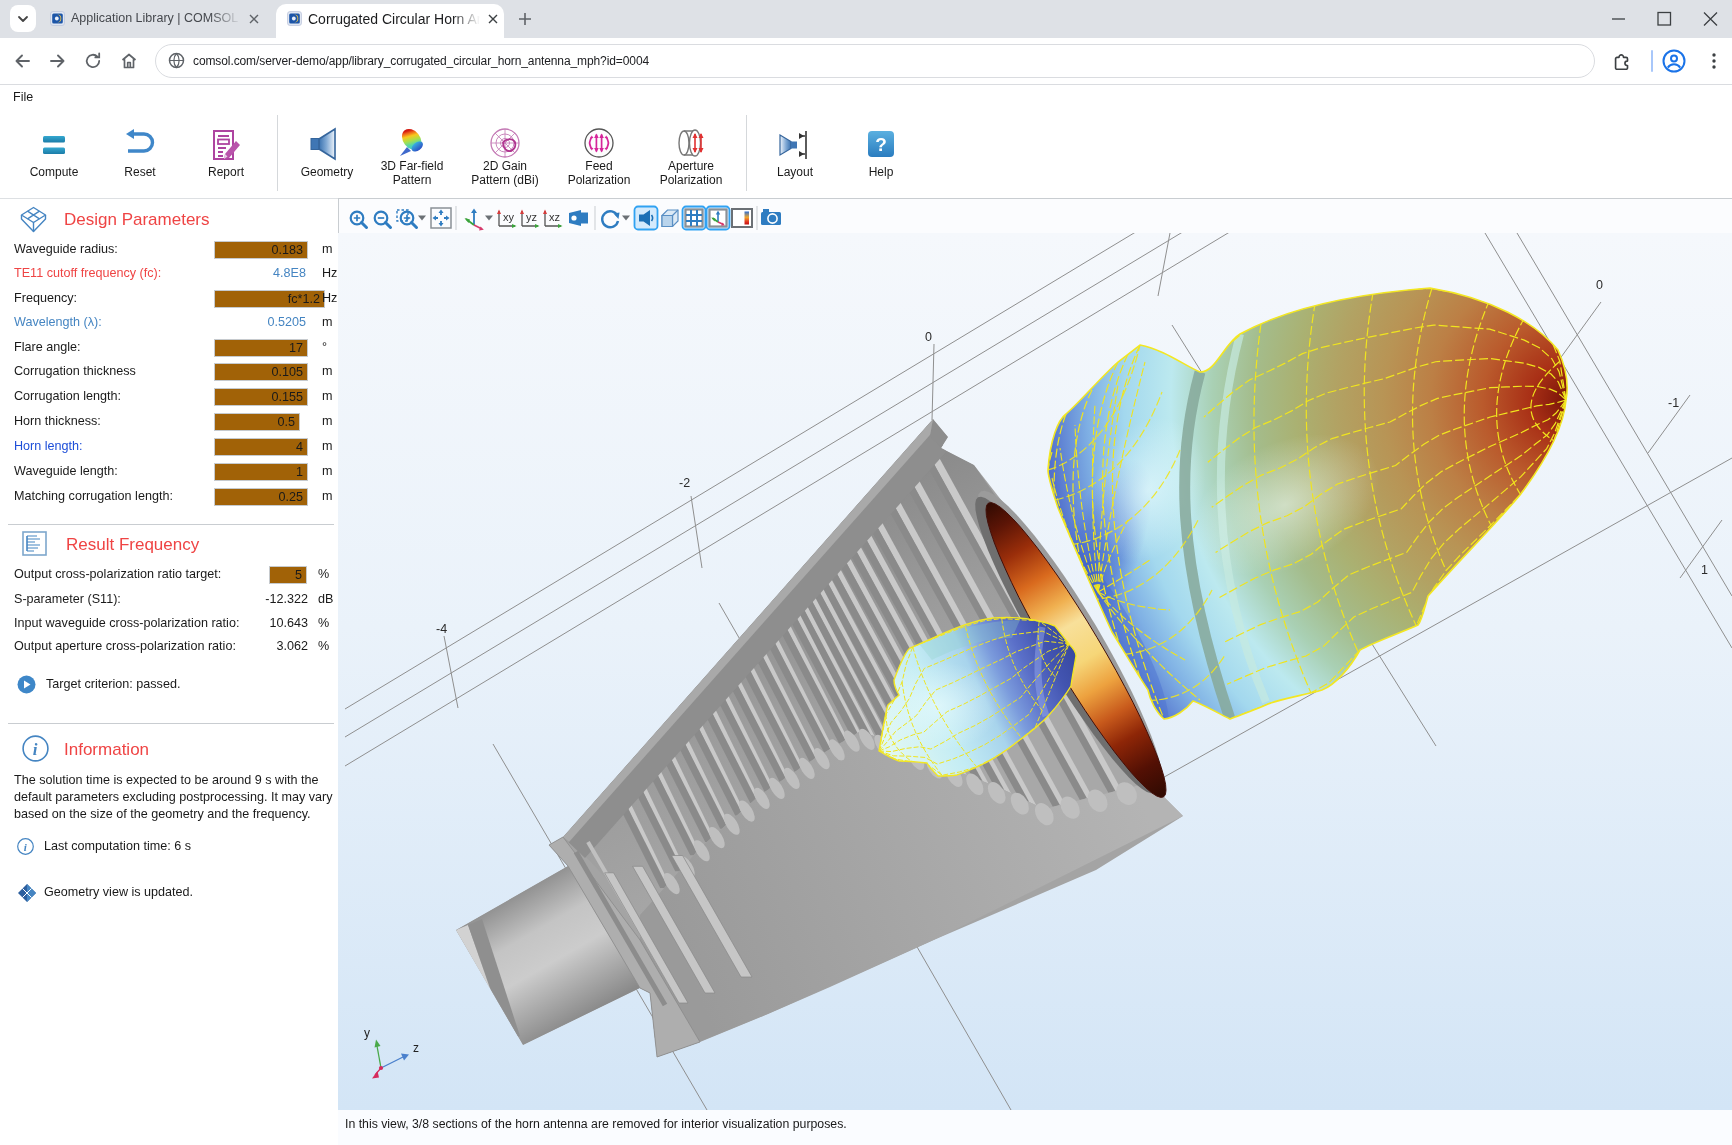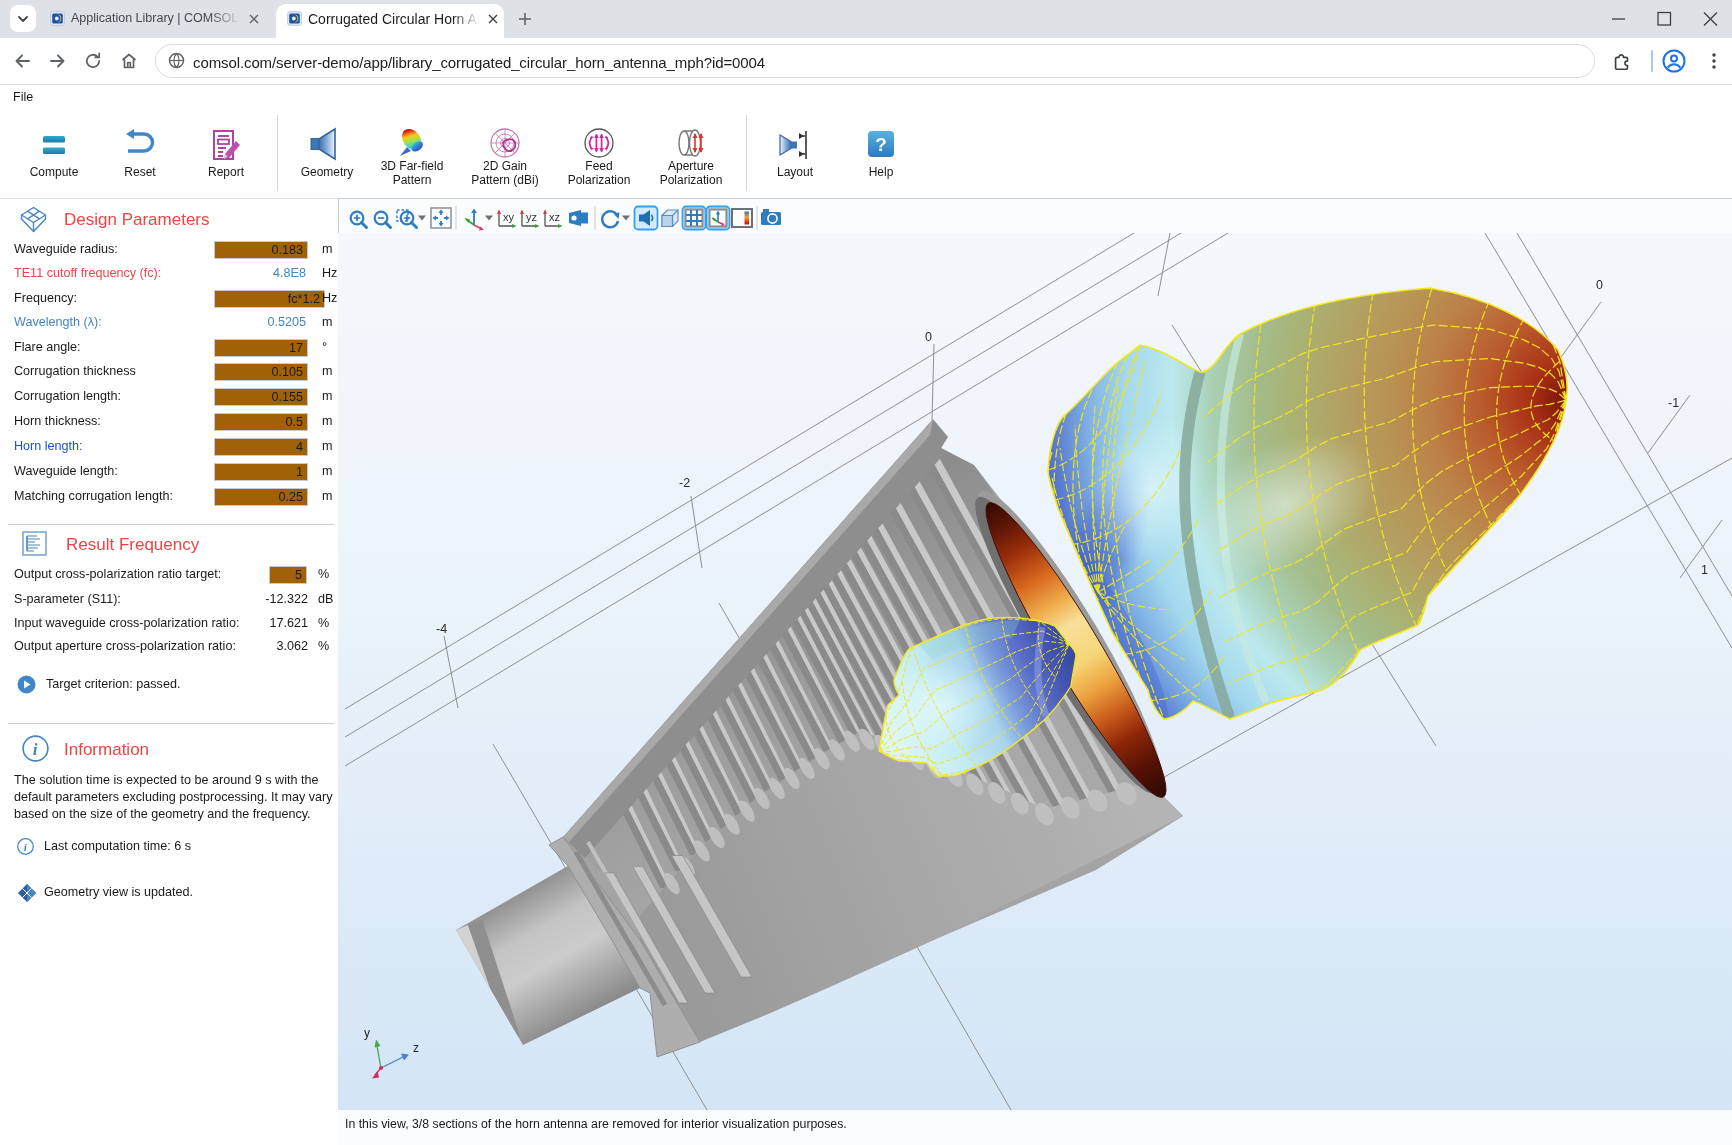"comsol.com/server-demo/app/library_corru" .url { font-size: 15px -> 12px }
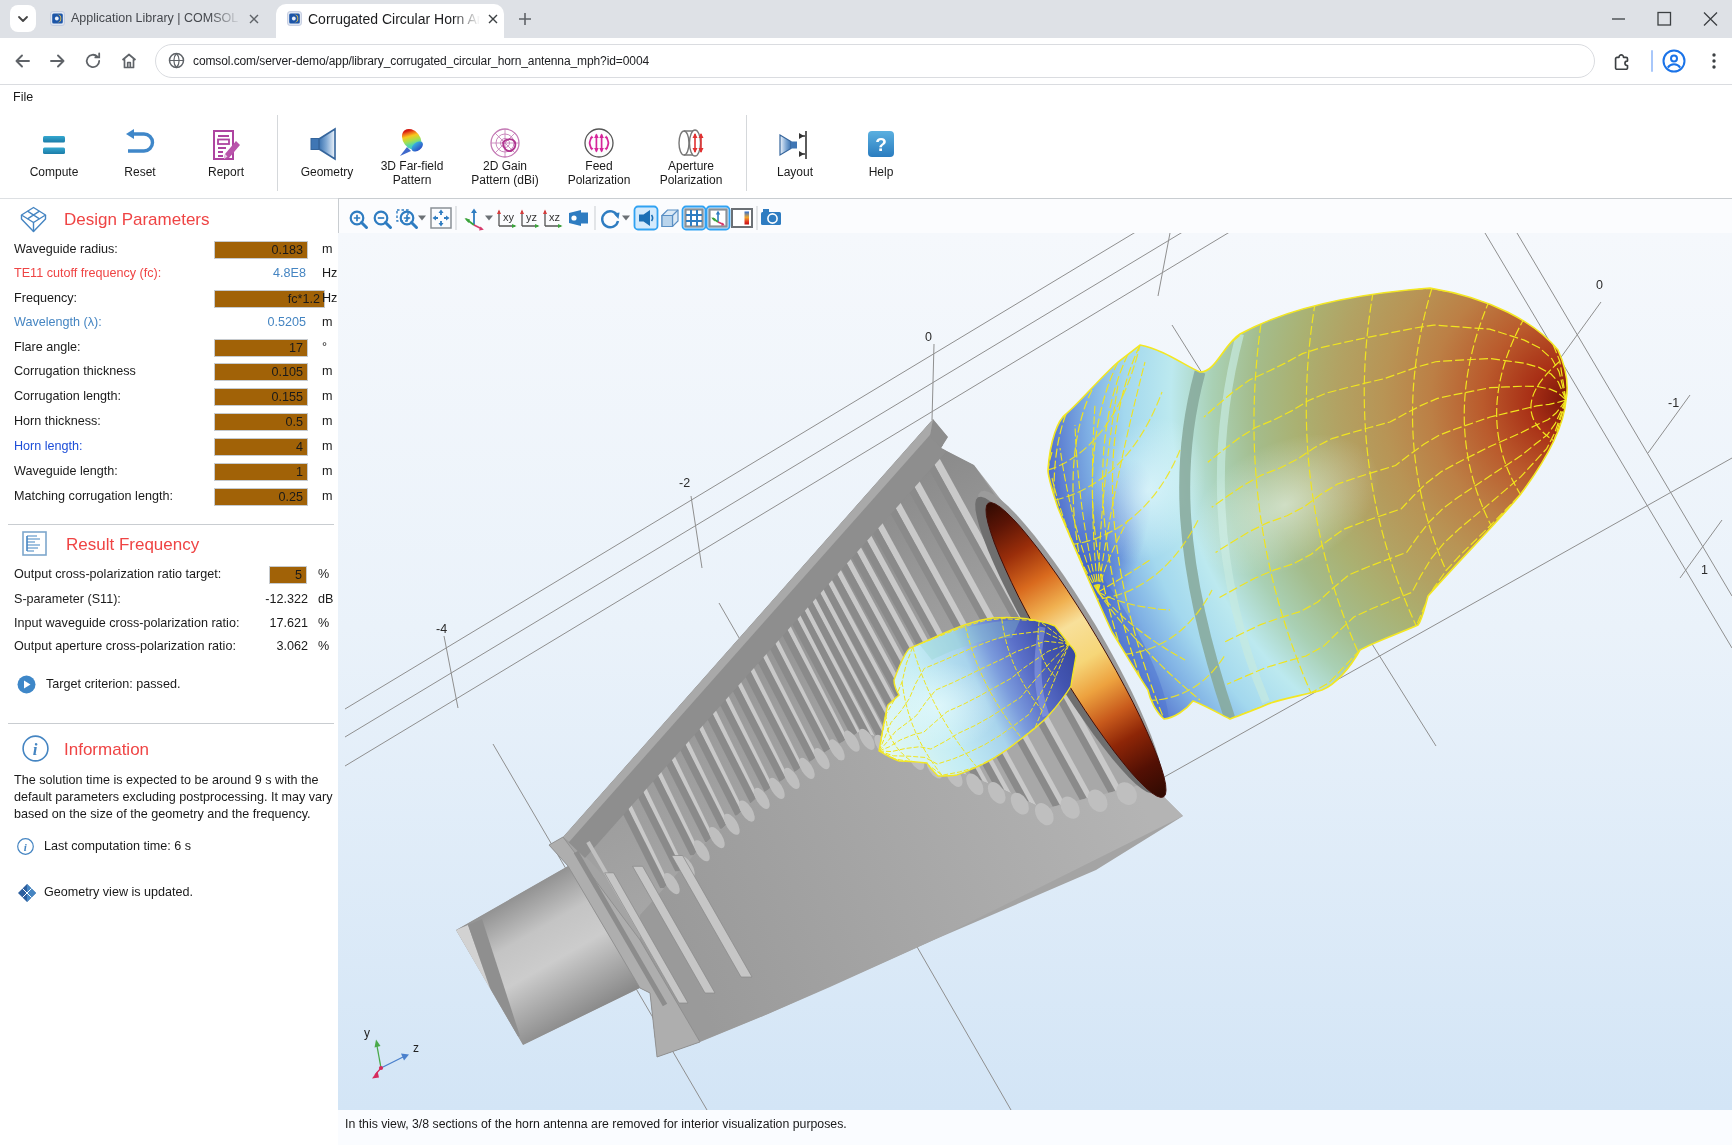"0.5" div.inbox { width: 94px -> 86px }
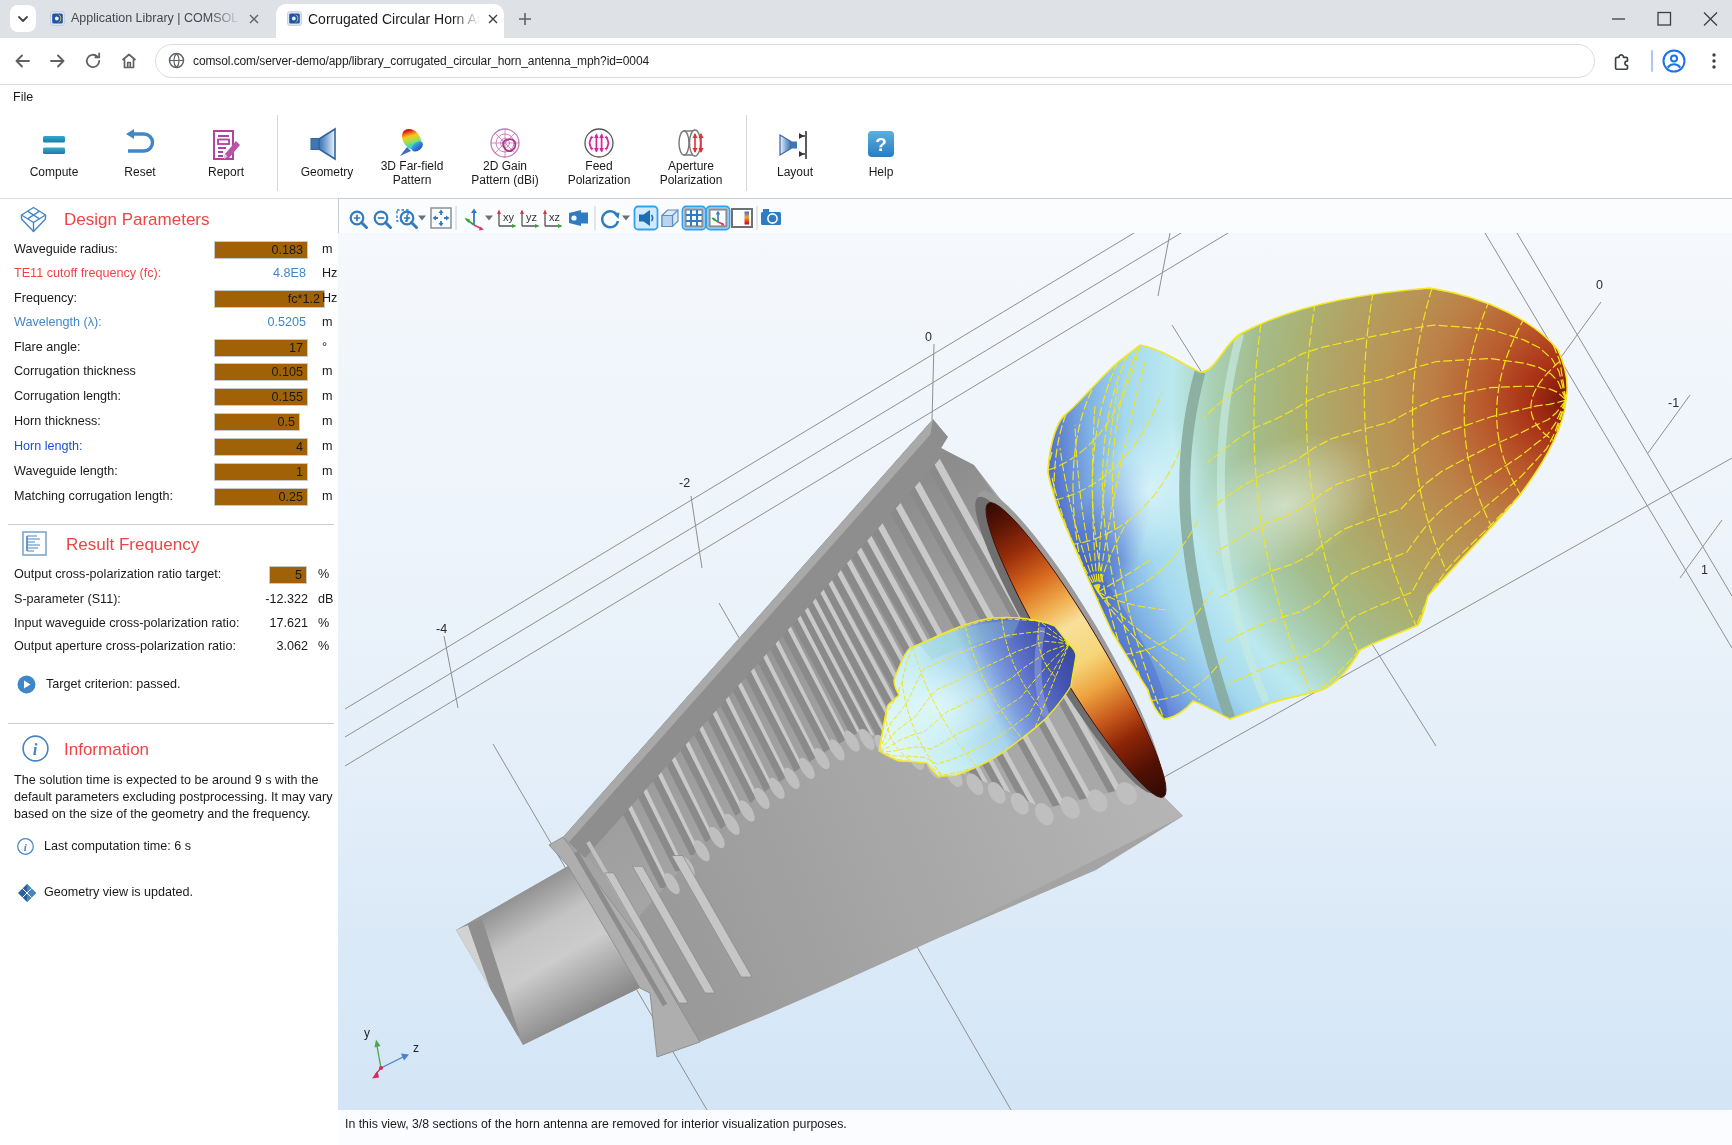"17.621" div.inval3 { text: 17.621 -> 10.643 }
